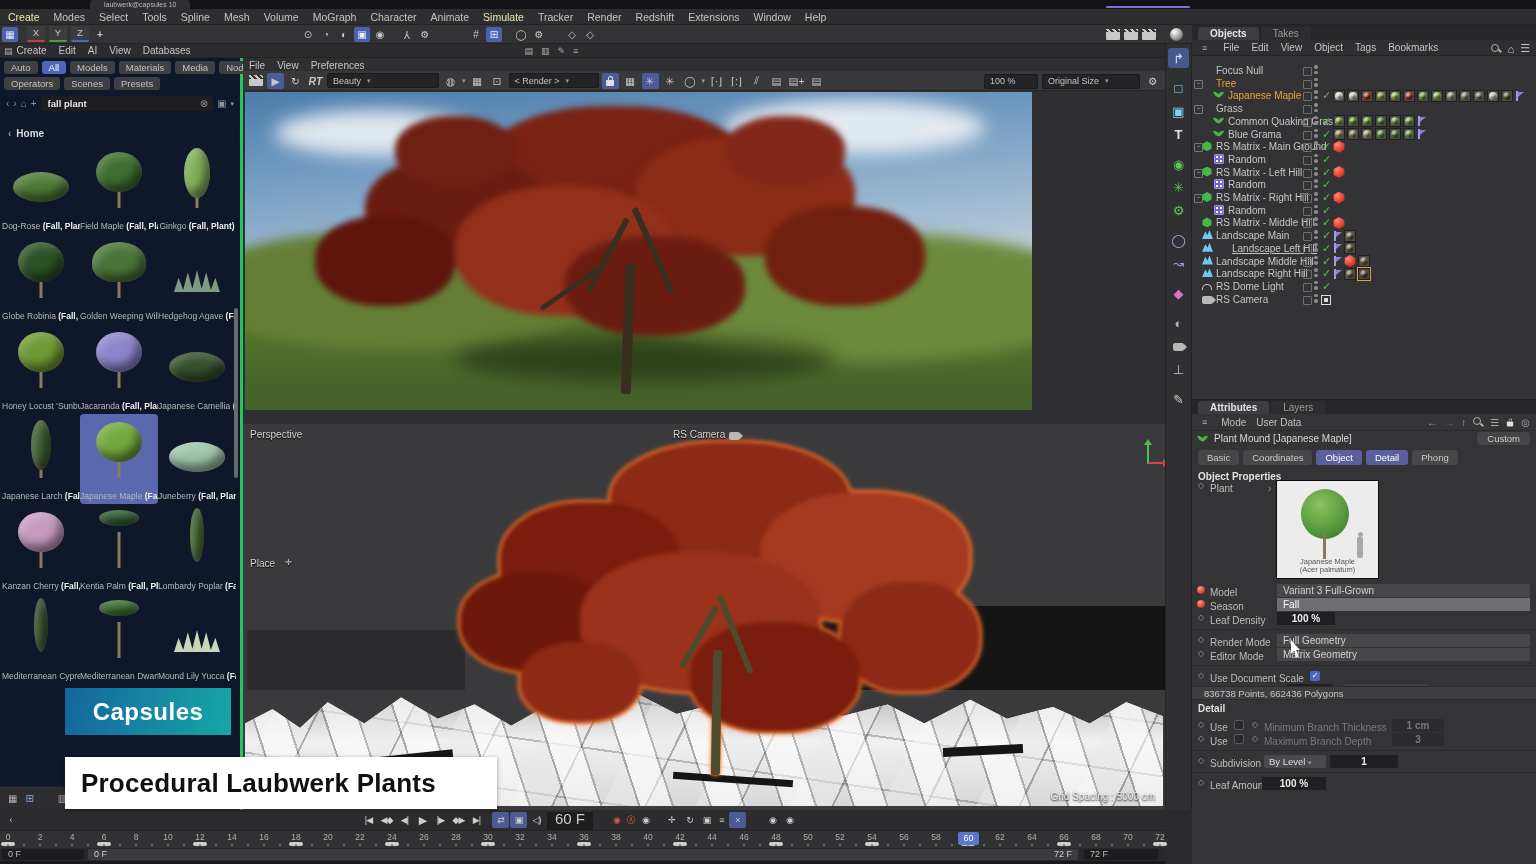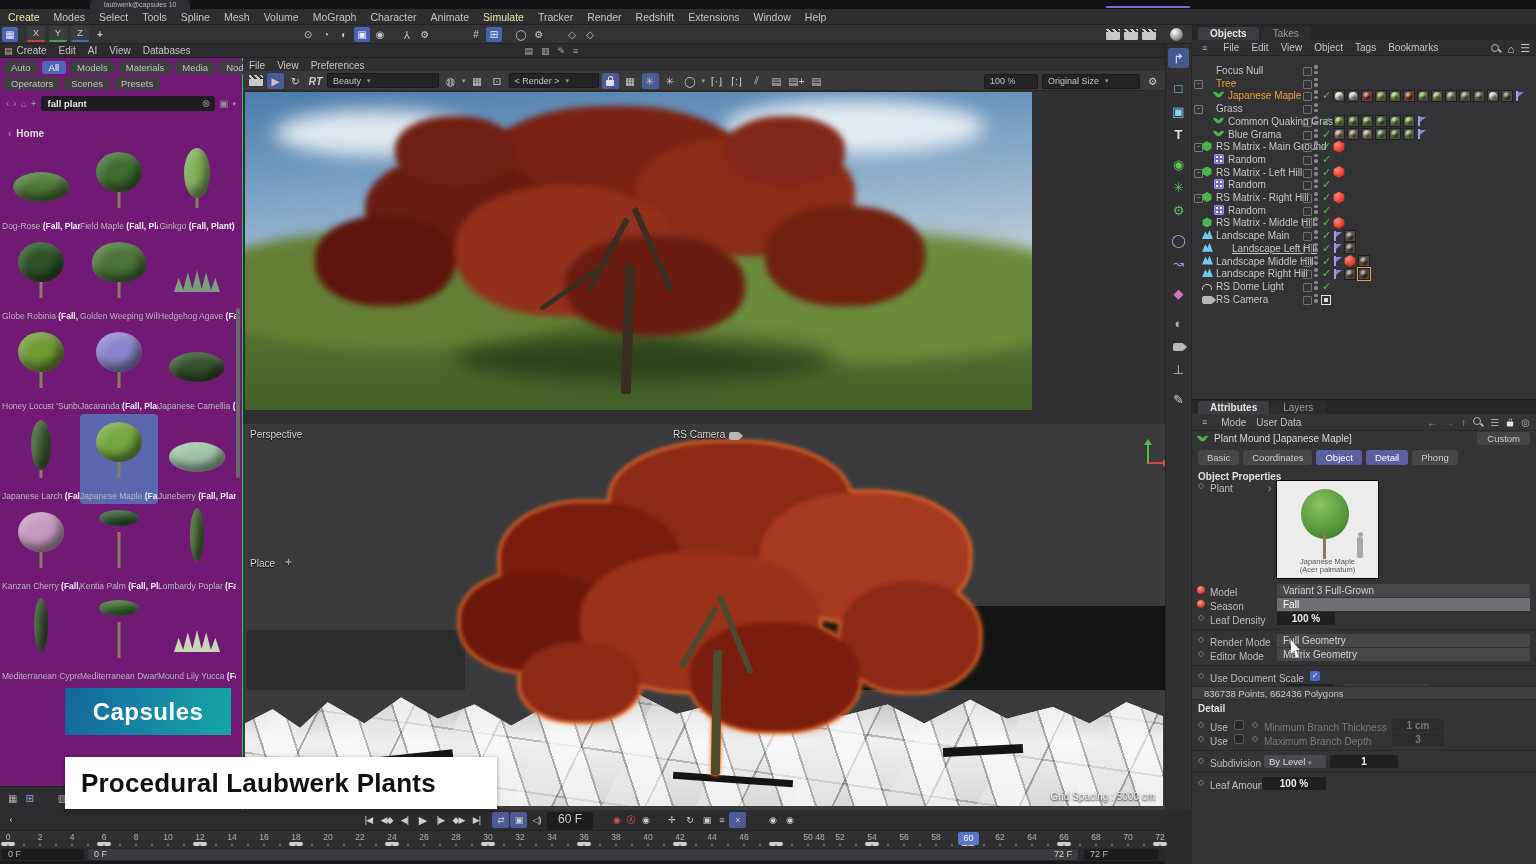"Auto" #asset-panel { background: #701a75 -> #0f172a; border-right: 1px solid #22c55e -> 3px solid #22c55e }
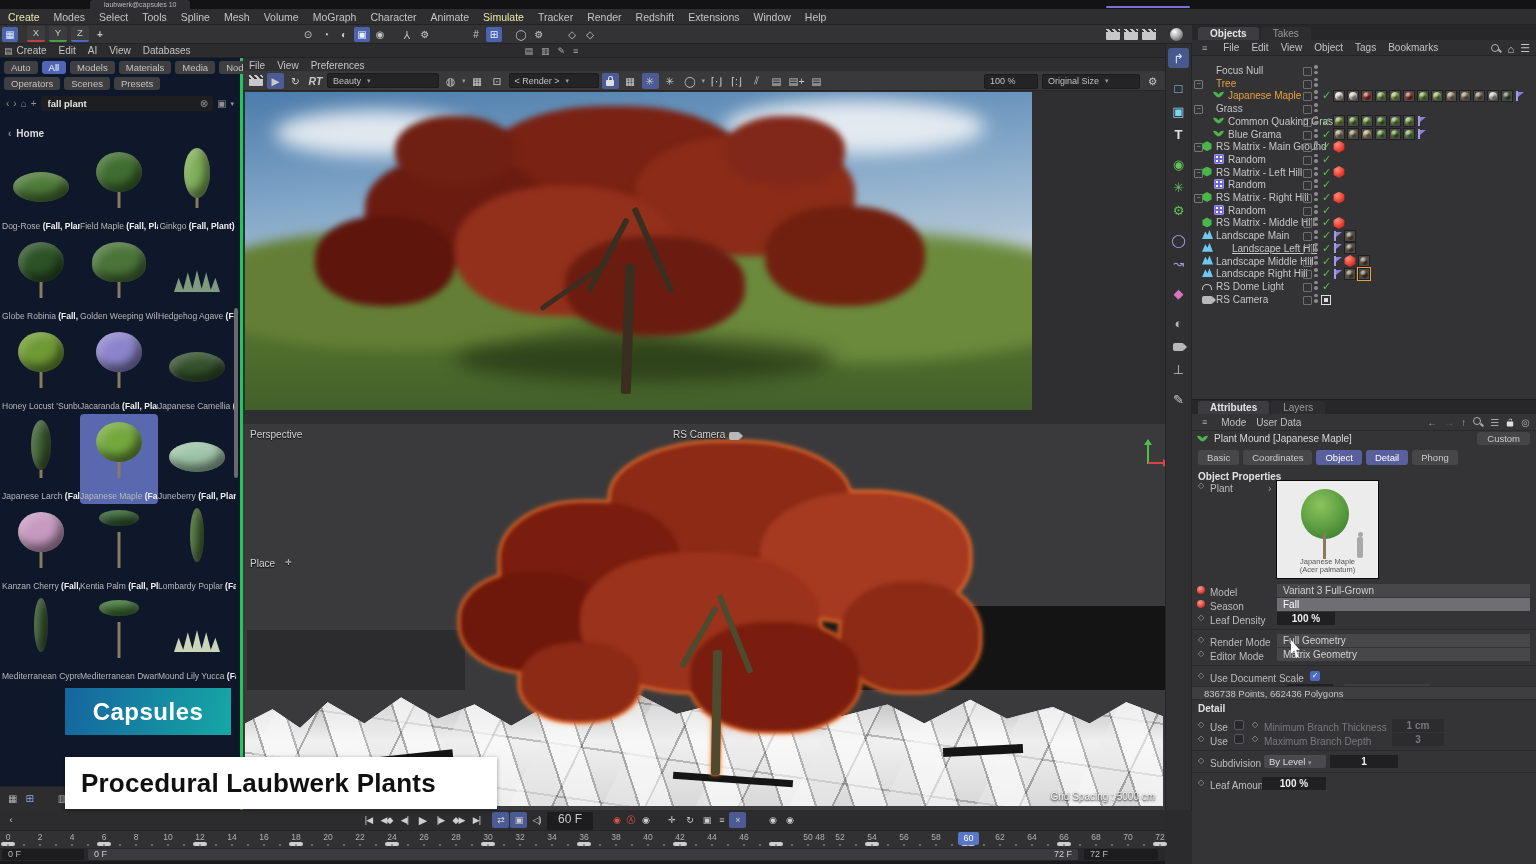"60 F" #frame-field { font-size: 12px -> 15px }
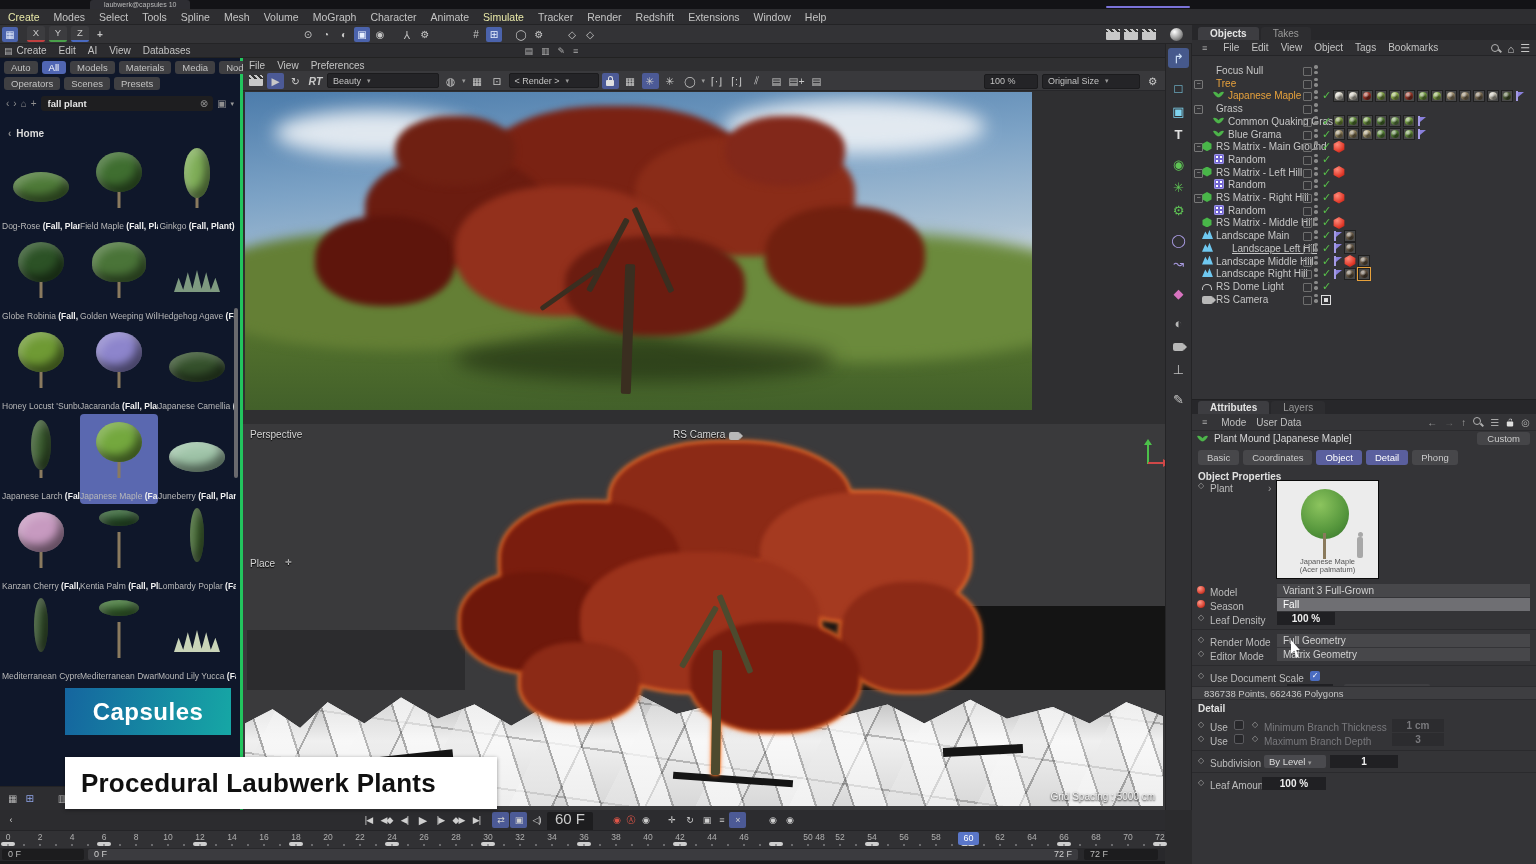"48" span.rnum { margin-left: 44px -> none }
